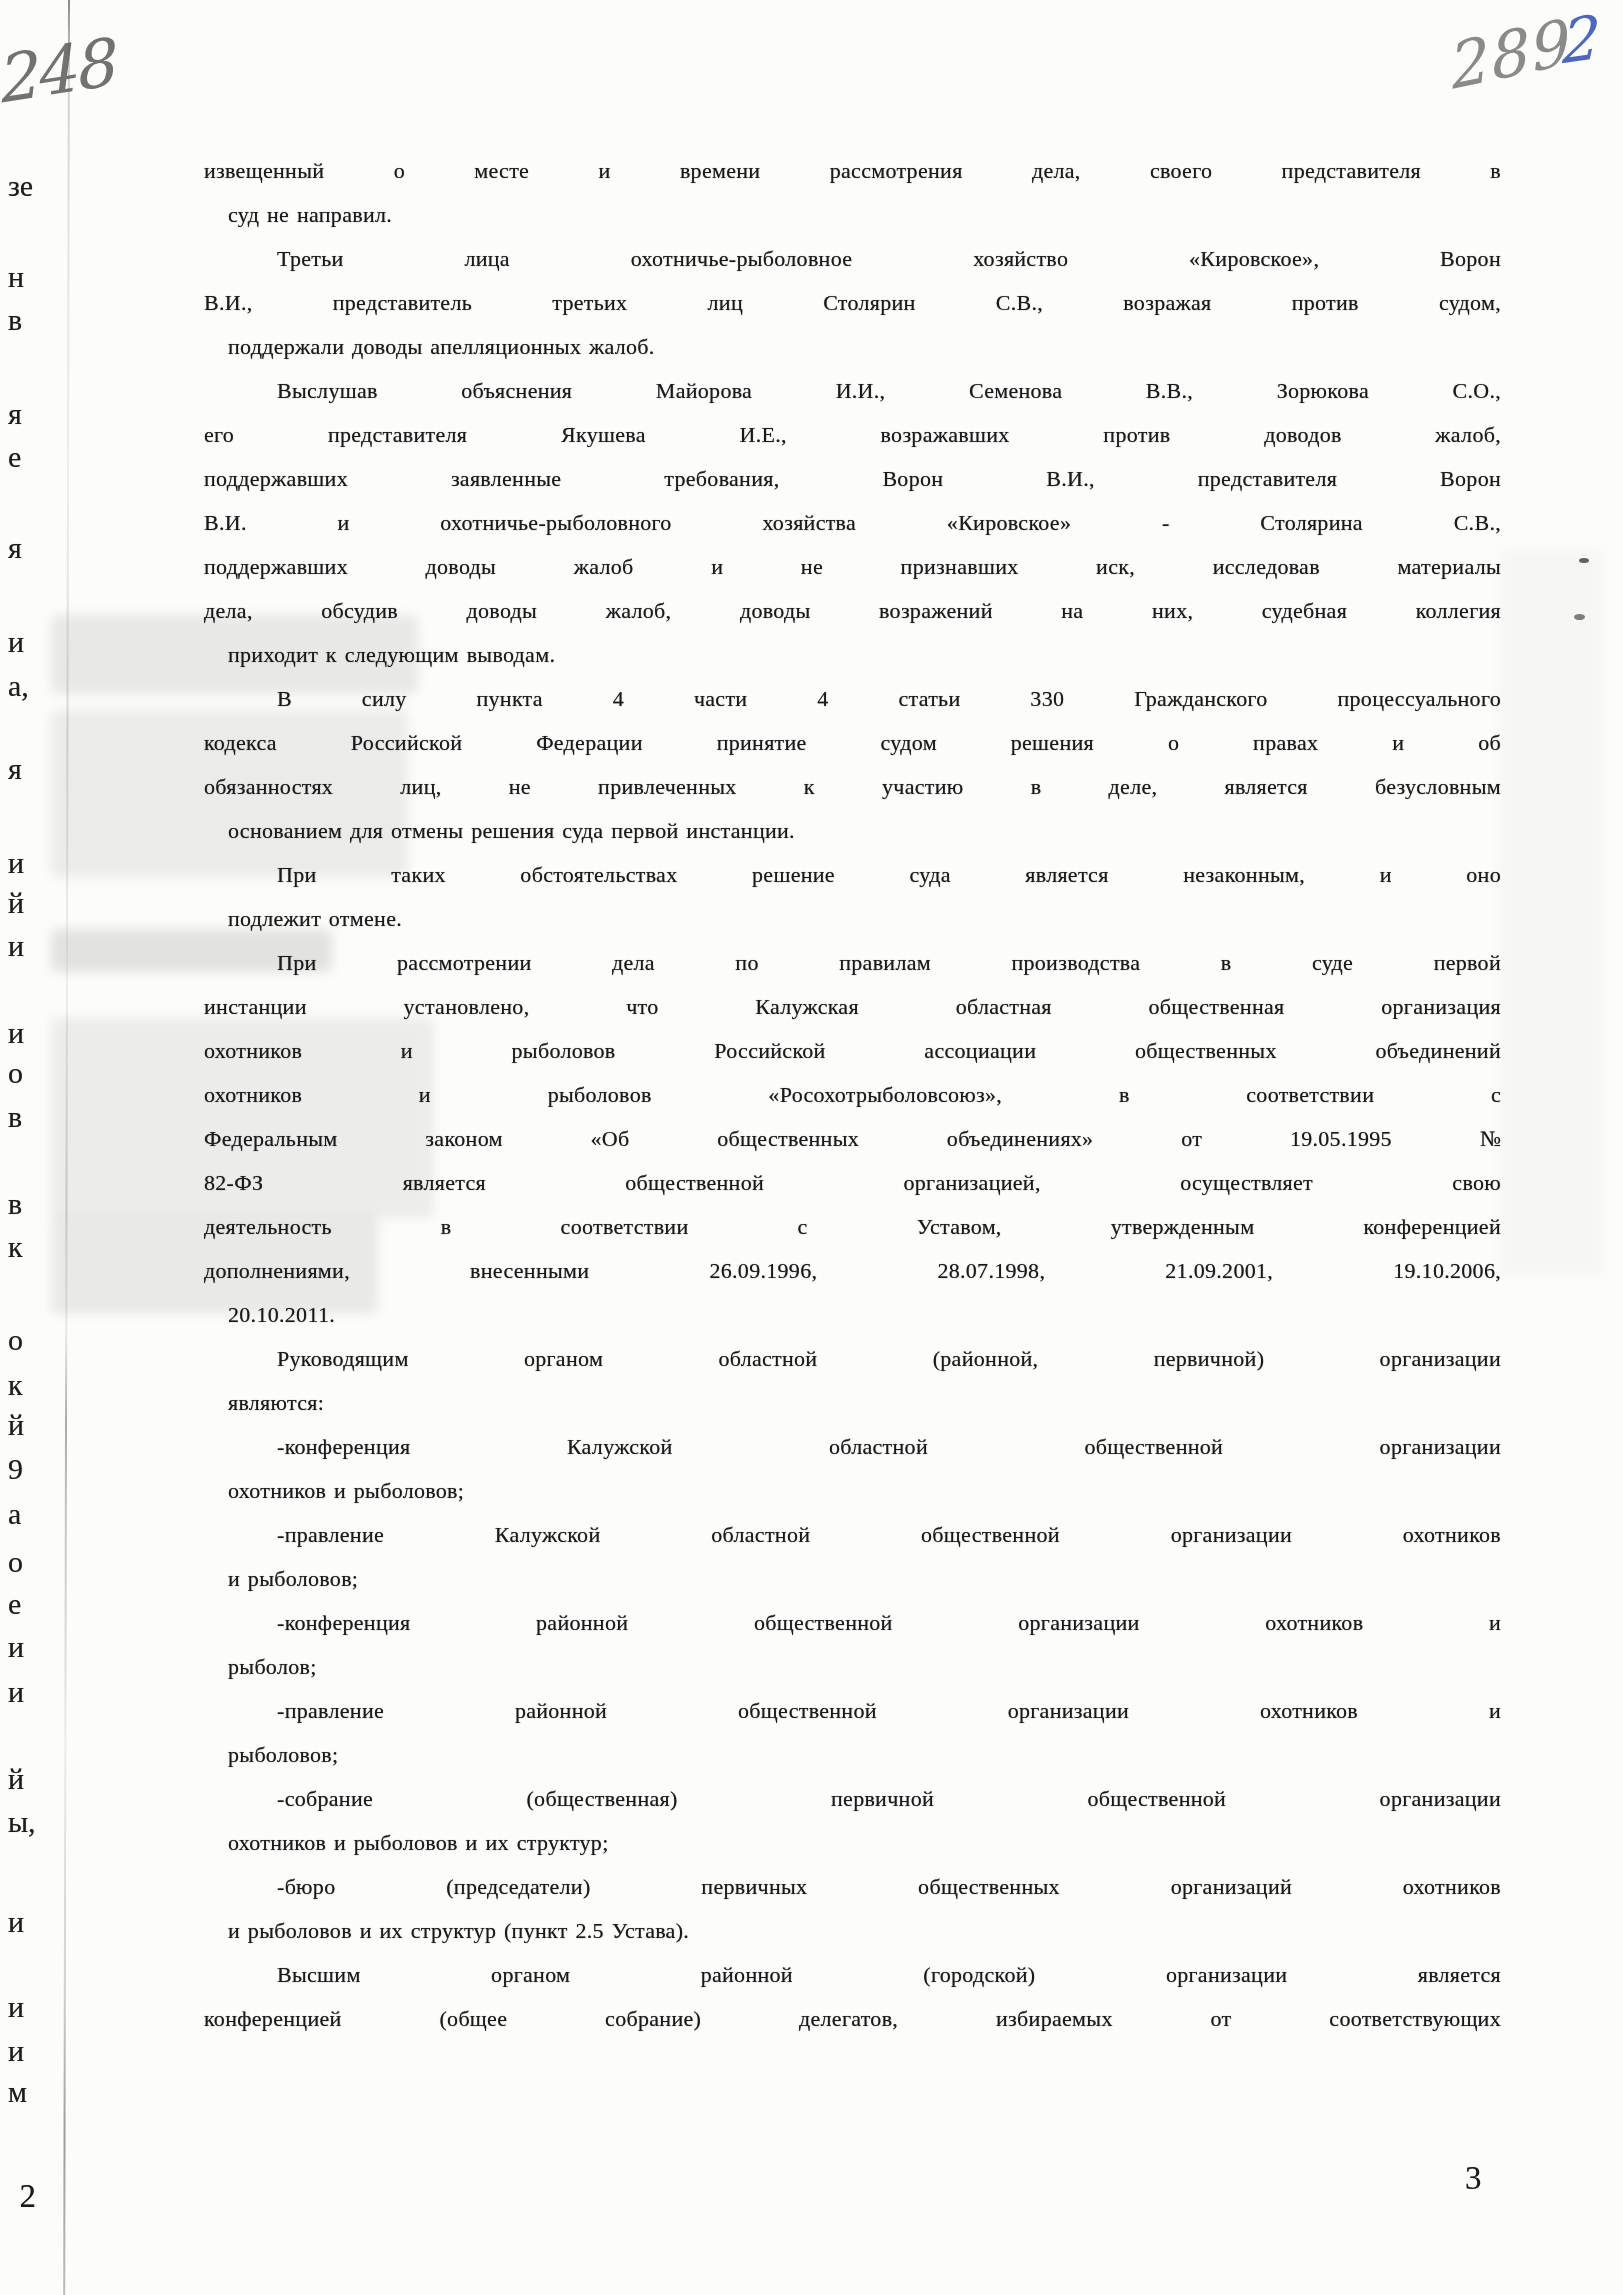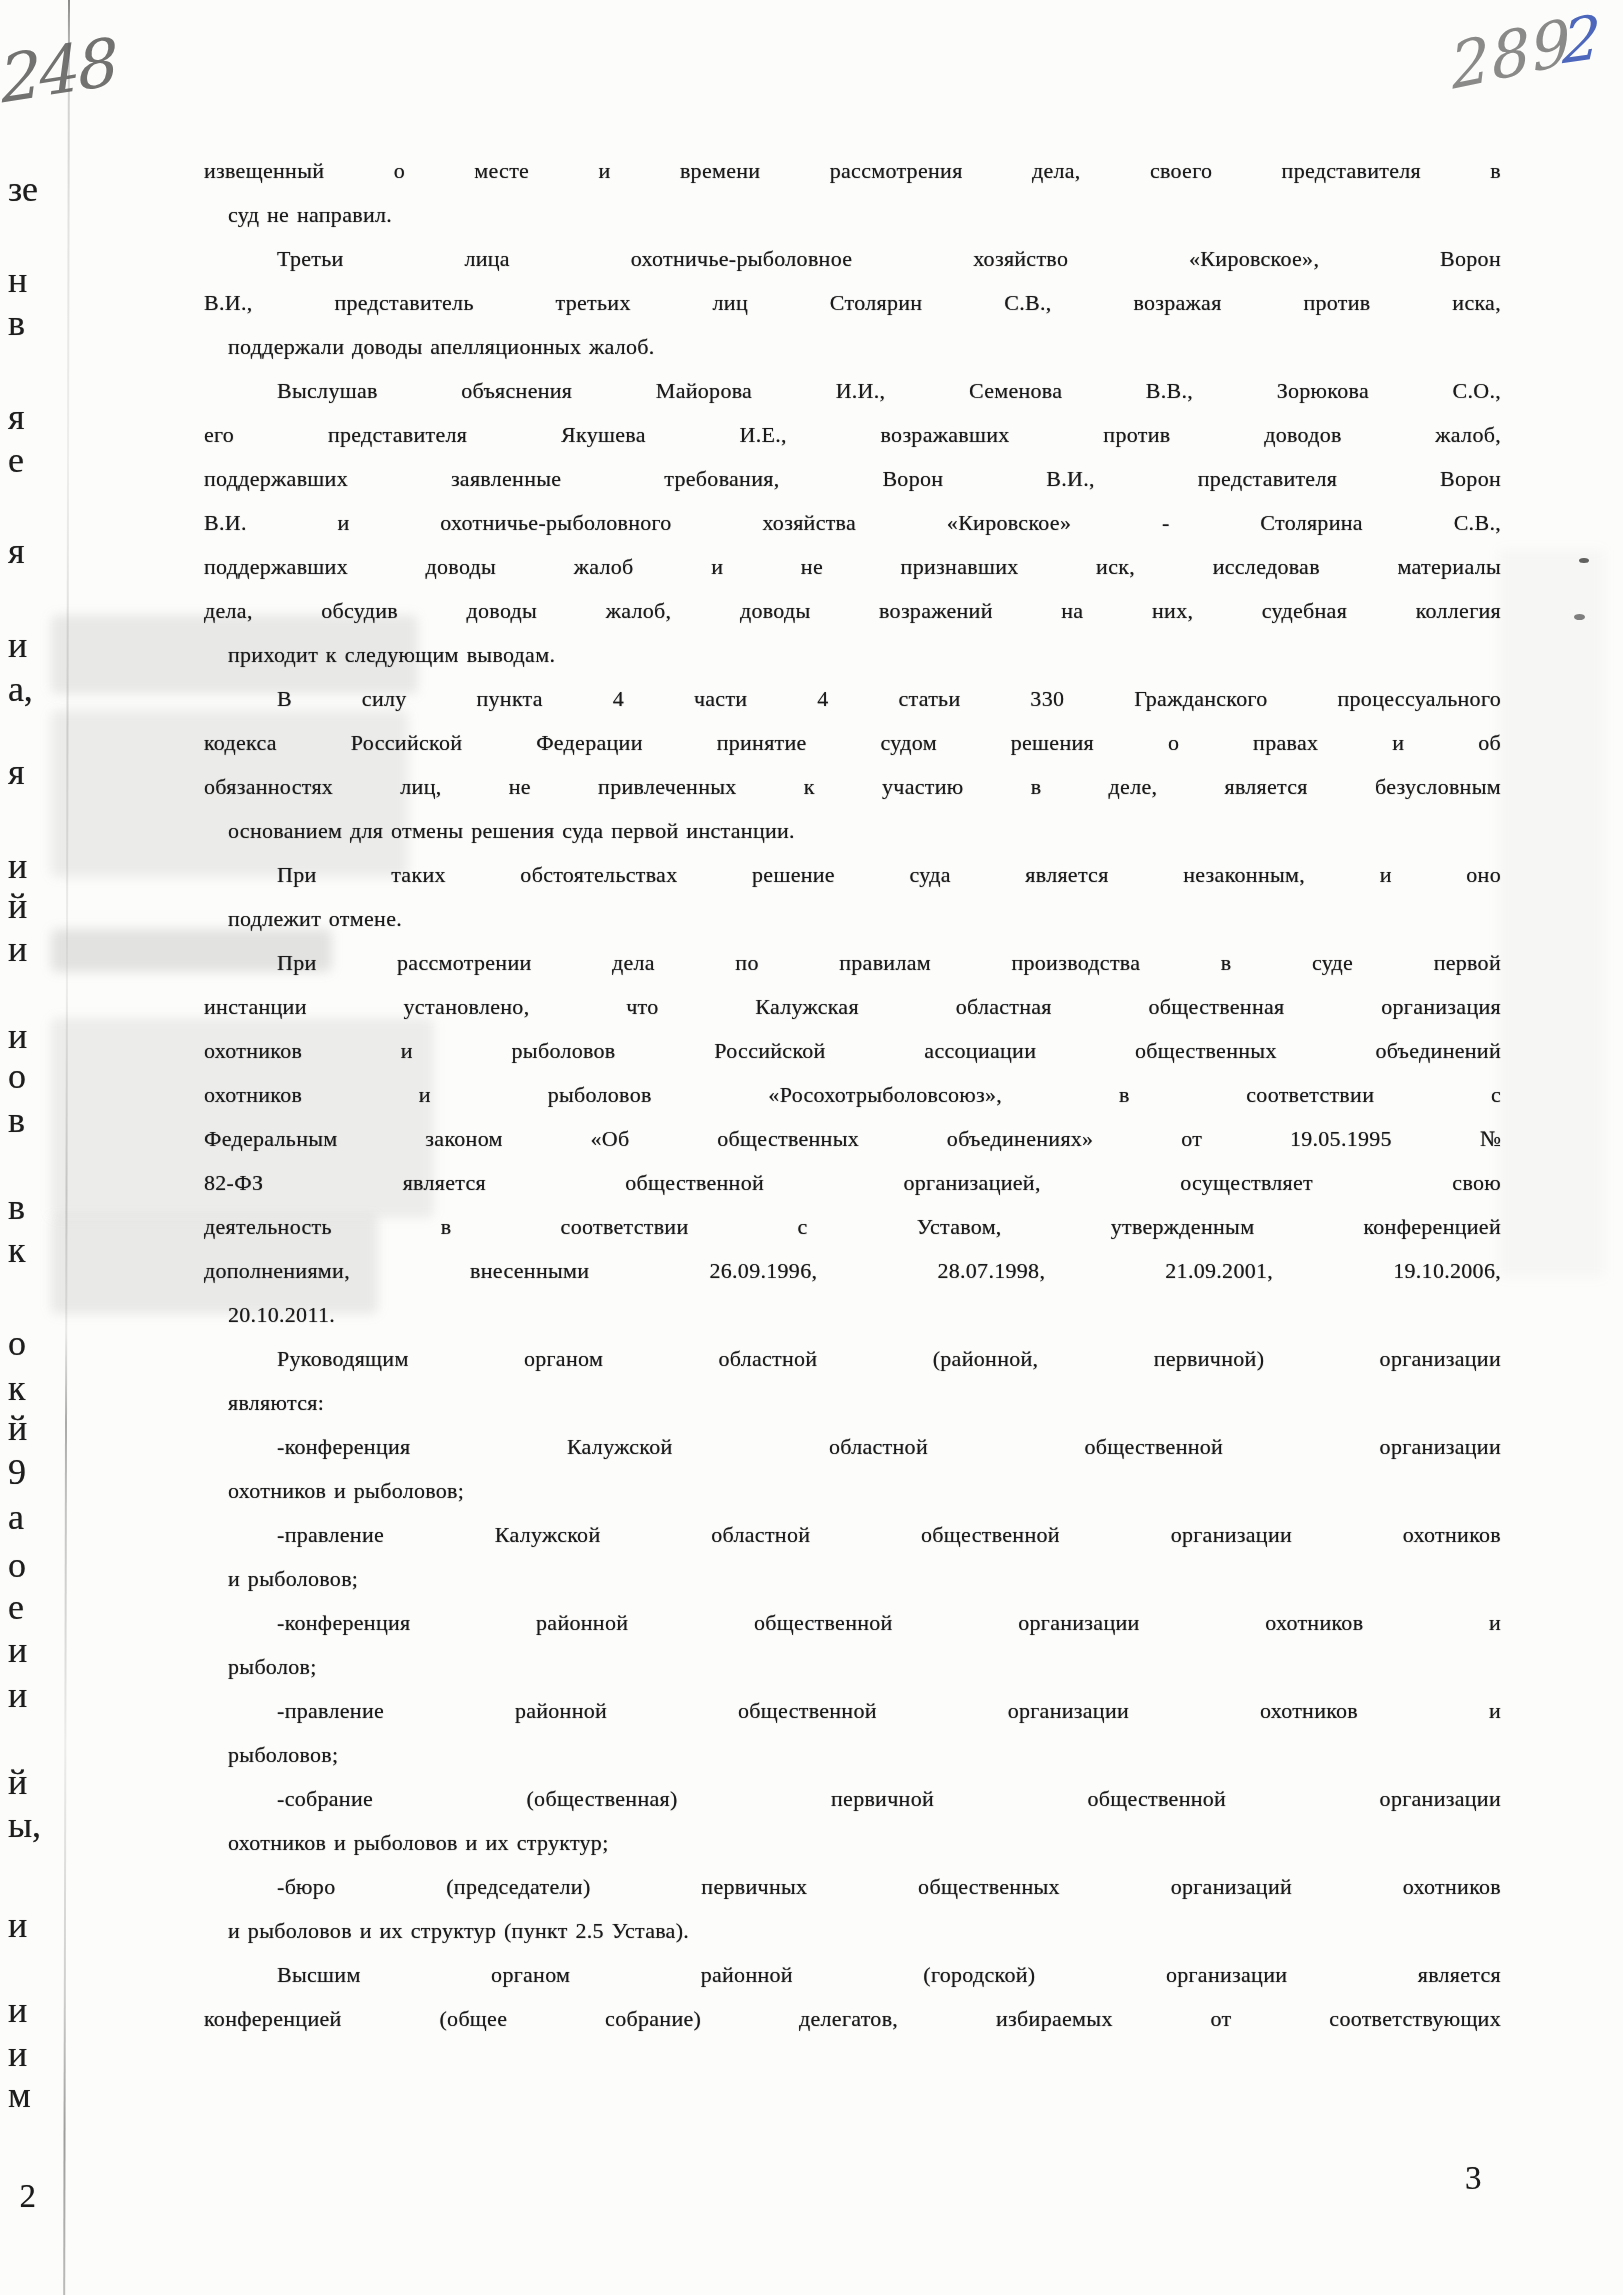"зе" .frag { font-size: 36px -> 30px }
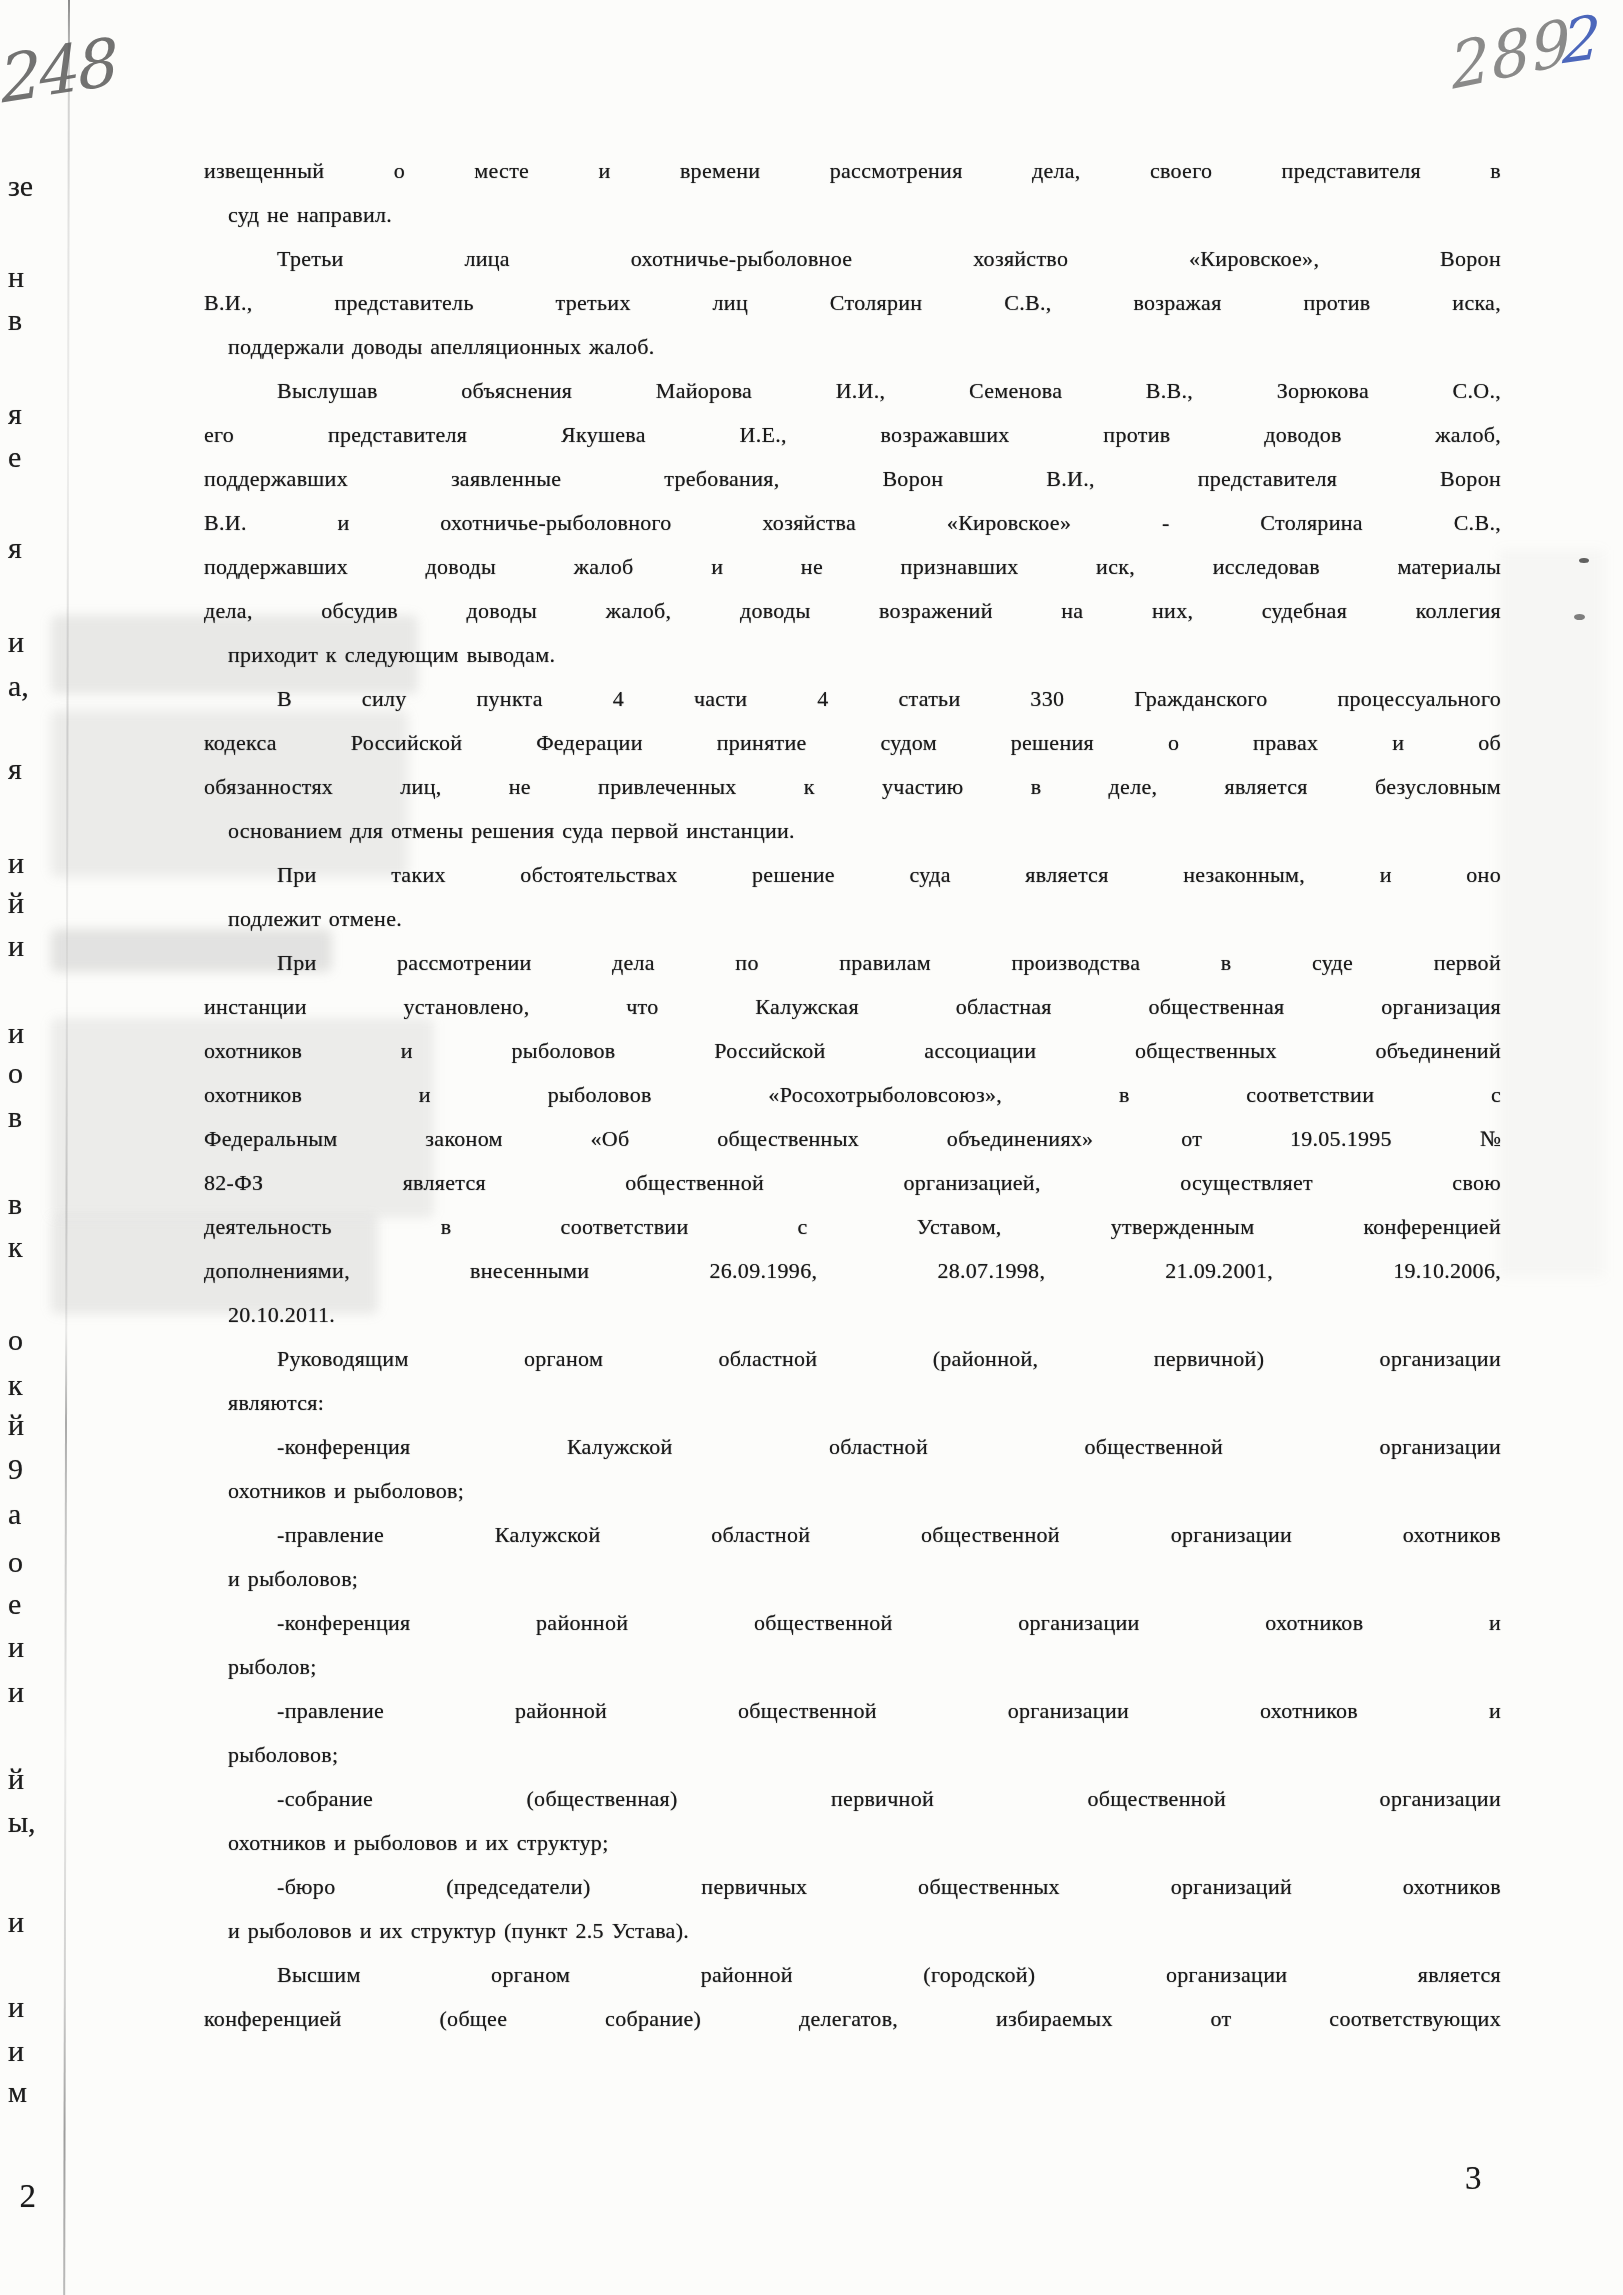"В.И., представитель третьих лиц Столярин" div.line { text: иска -> судом }
